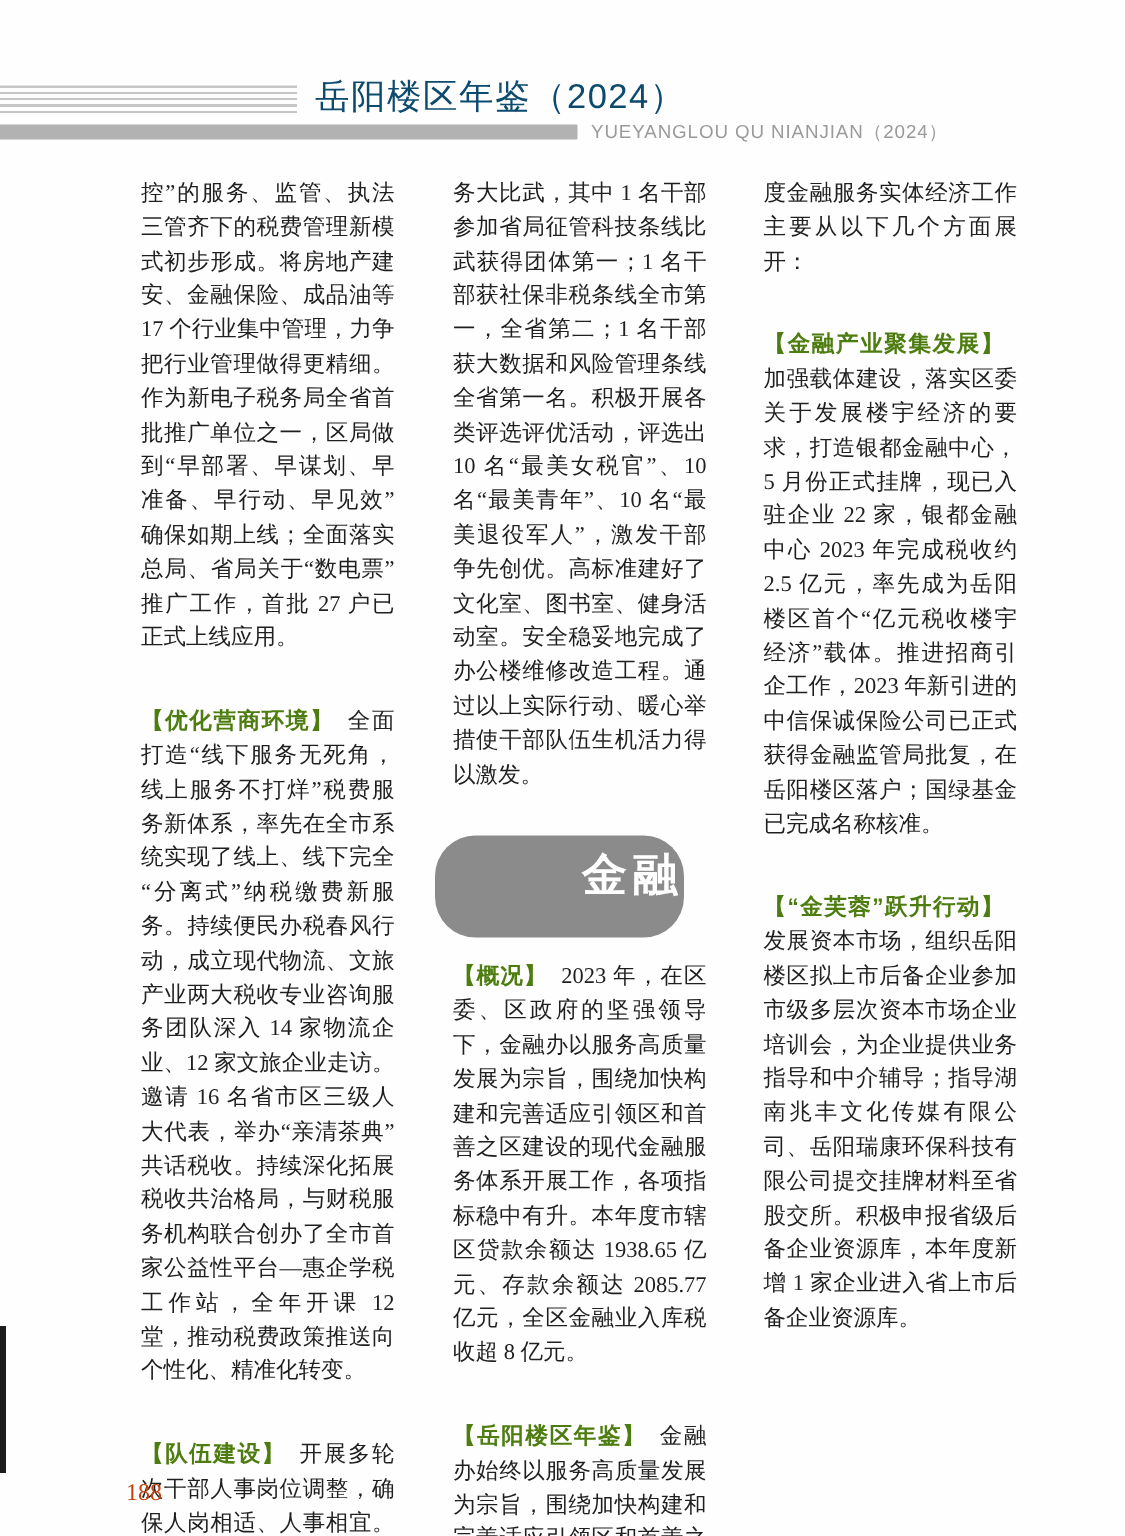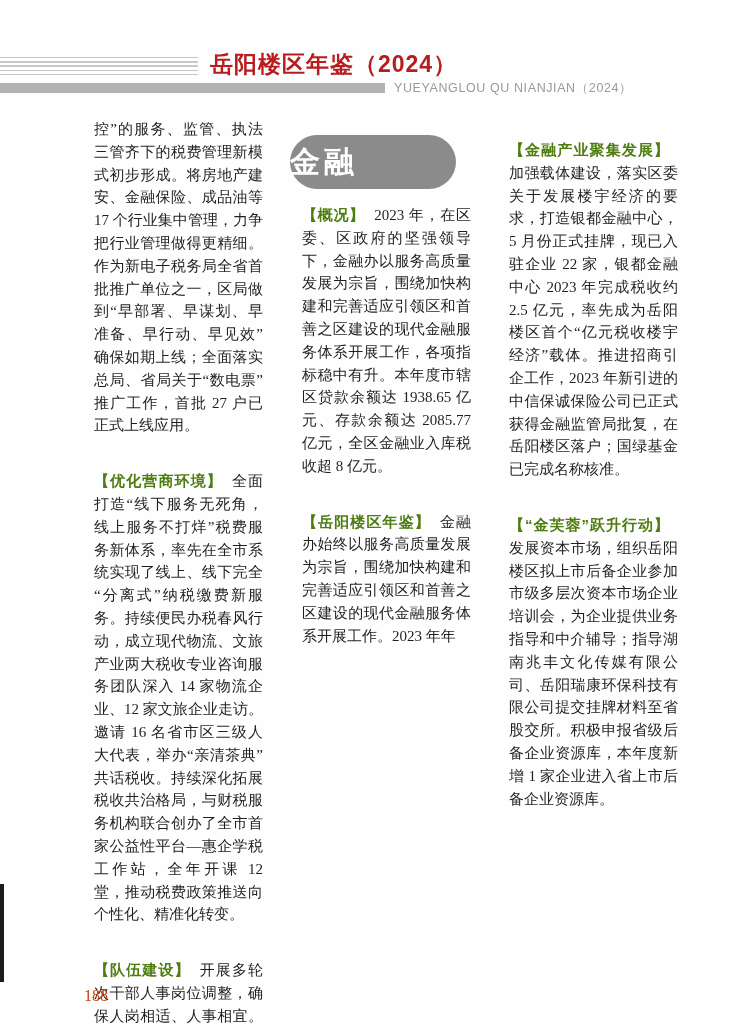"岳阳楼区年鉴（2024）" .hdr-title { color: #b91c1c -> #0c4a6e; font-weight: 700 -> 400 }
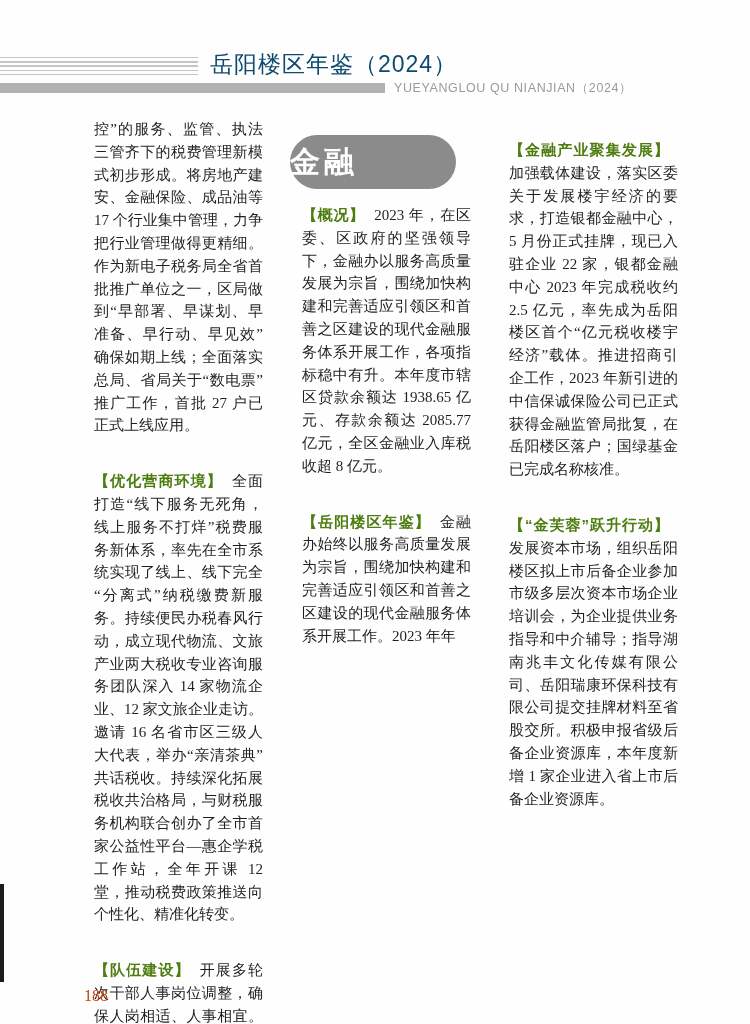"务大比武，其中 1 名干部参加省局征管科技条线比武获得团体第一；1" p.para { html: none -> <p><span>务大比武，其中 1 名干部参加省局征管科技条线比武获得团体第一；1 名干部获社保非税条线全市第一，全省第二；1 名干部获大数据和风险管理条线全省第一名。积极开展各类评选评优活动，评选出 10 名“最美女税官”、10 名“最美青年”、10 名“最美退役军人”，激发干部争先创优。高标准建好了文化室、图书室、健身活动室。安全稳妥地完成了办公楼维修改造工程。通过以上实际行动、暖心举措使干部队伍生机活力得以激发。</span></p> }
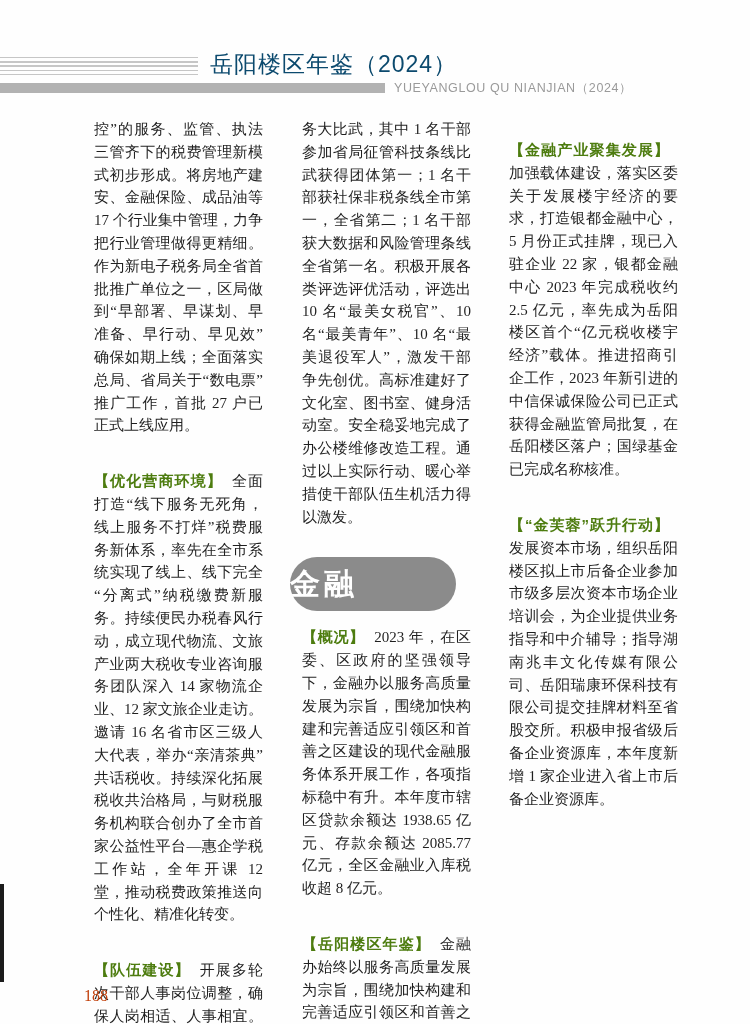"度金融服务实体经济工作主要从以下几个方面展开：" p.para { html: none -> <p><span>度金融服务实体经济工作主要从以下几个方面展开：</span></p> }
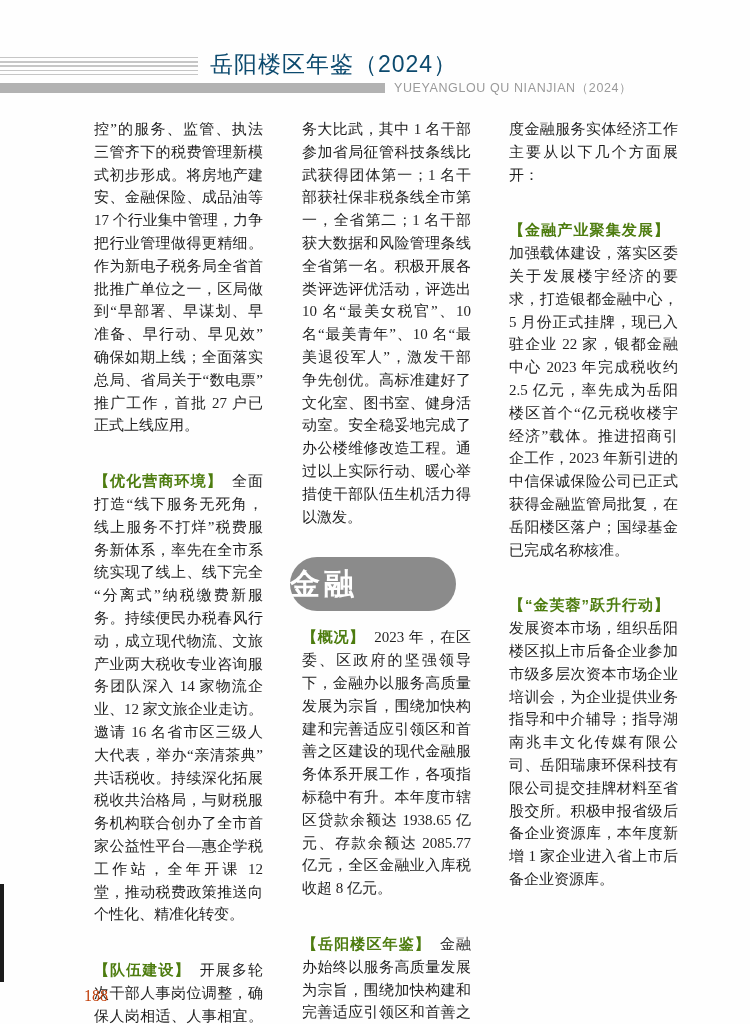"金融" .badge { height: 54px -> 68px; text-align: left -> right }
